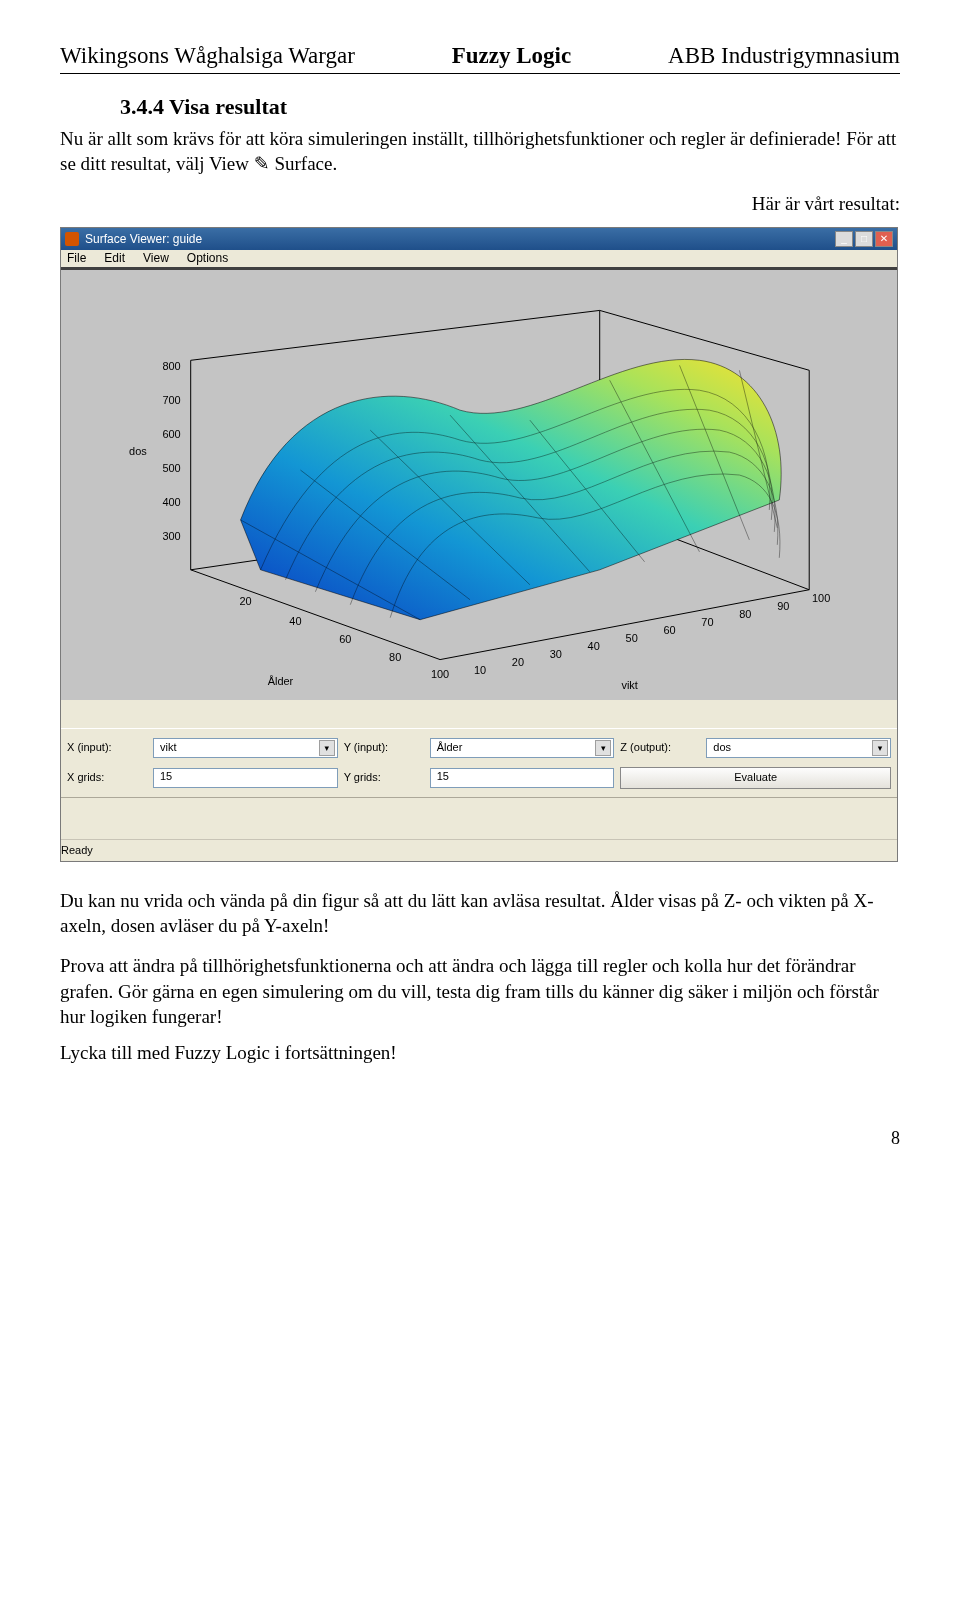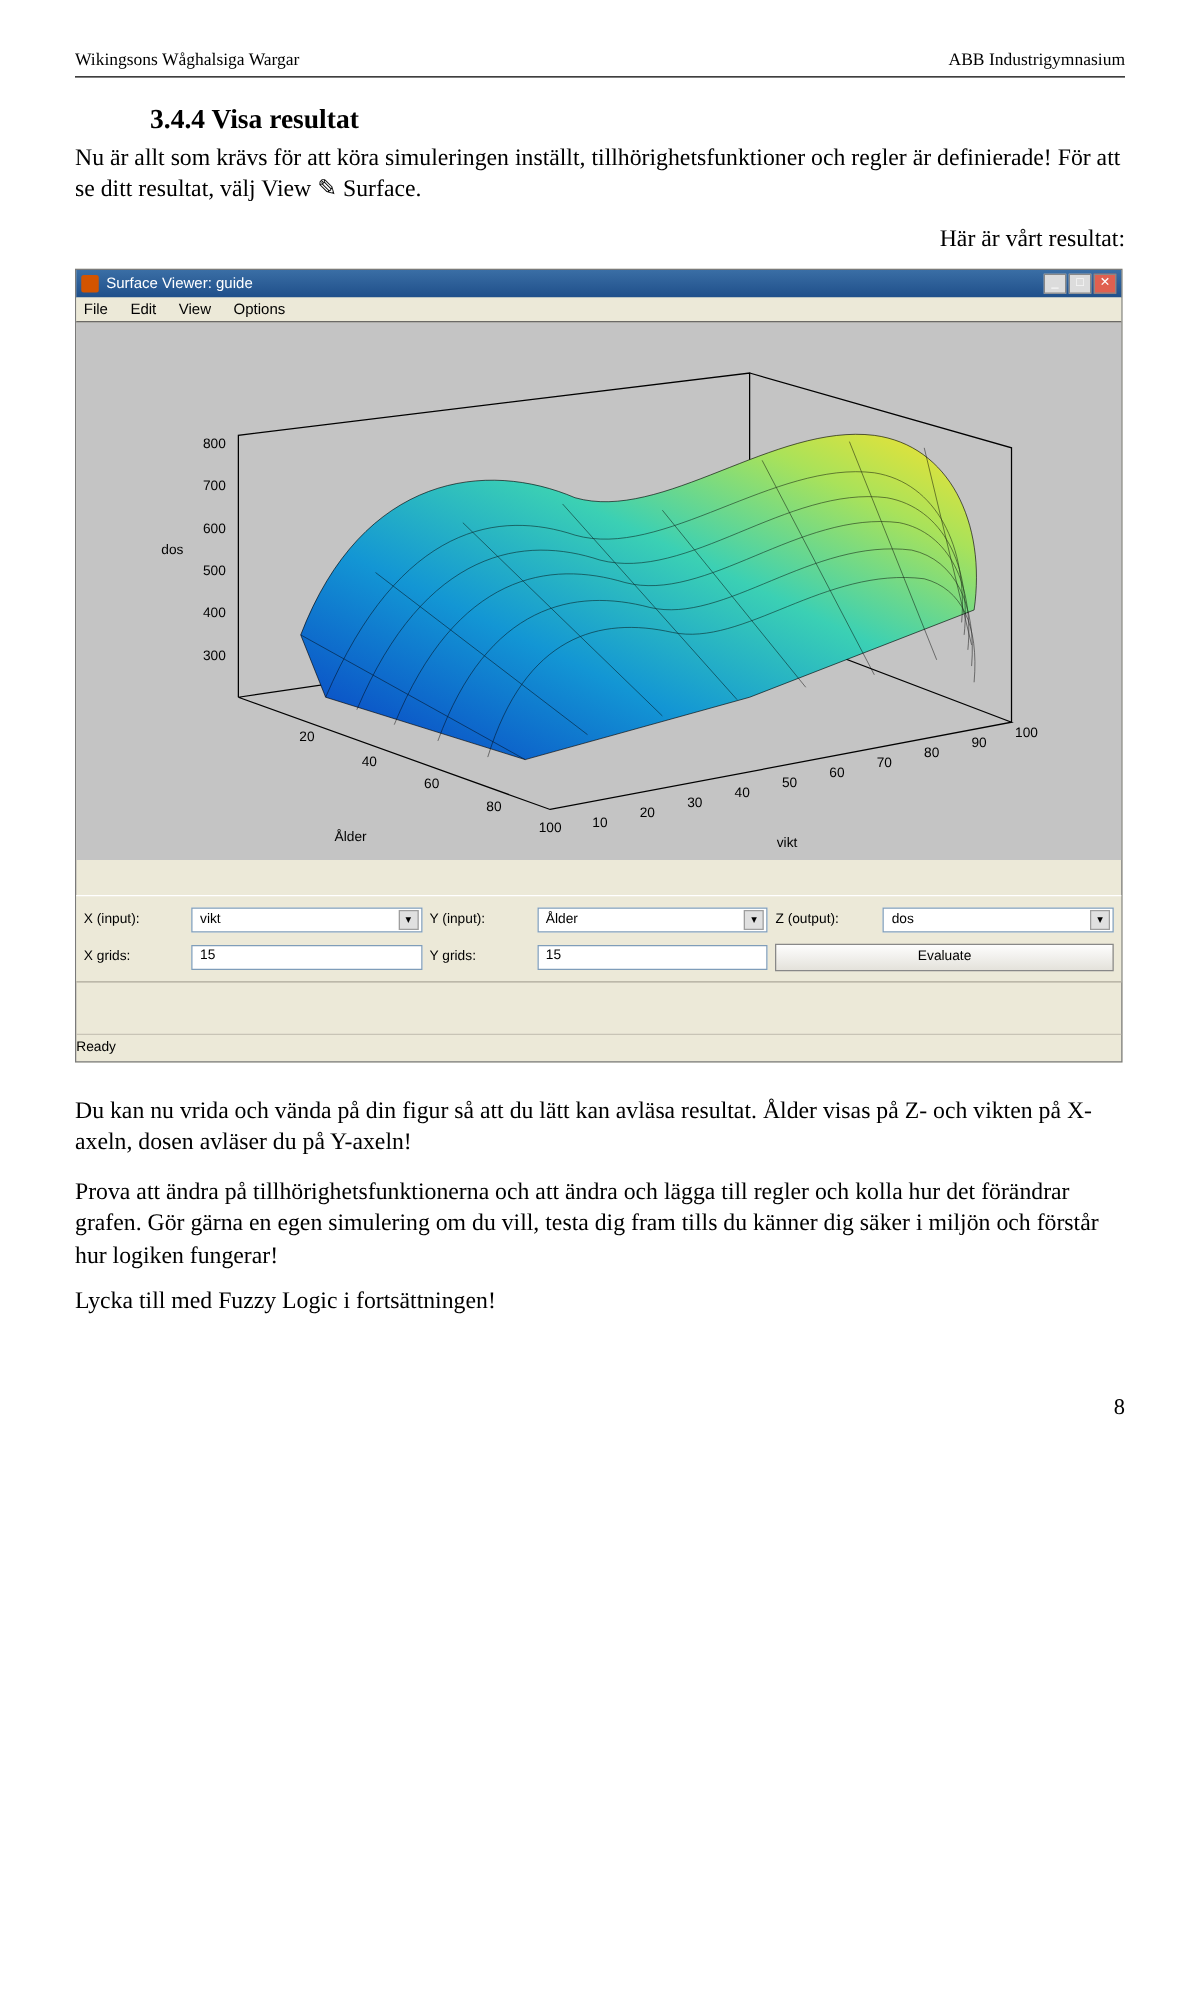"Wikingsons Wåghalsiga Wargar" .hdr-line2 { font-size: 14px -> 23px }
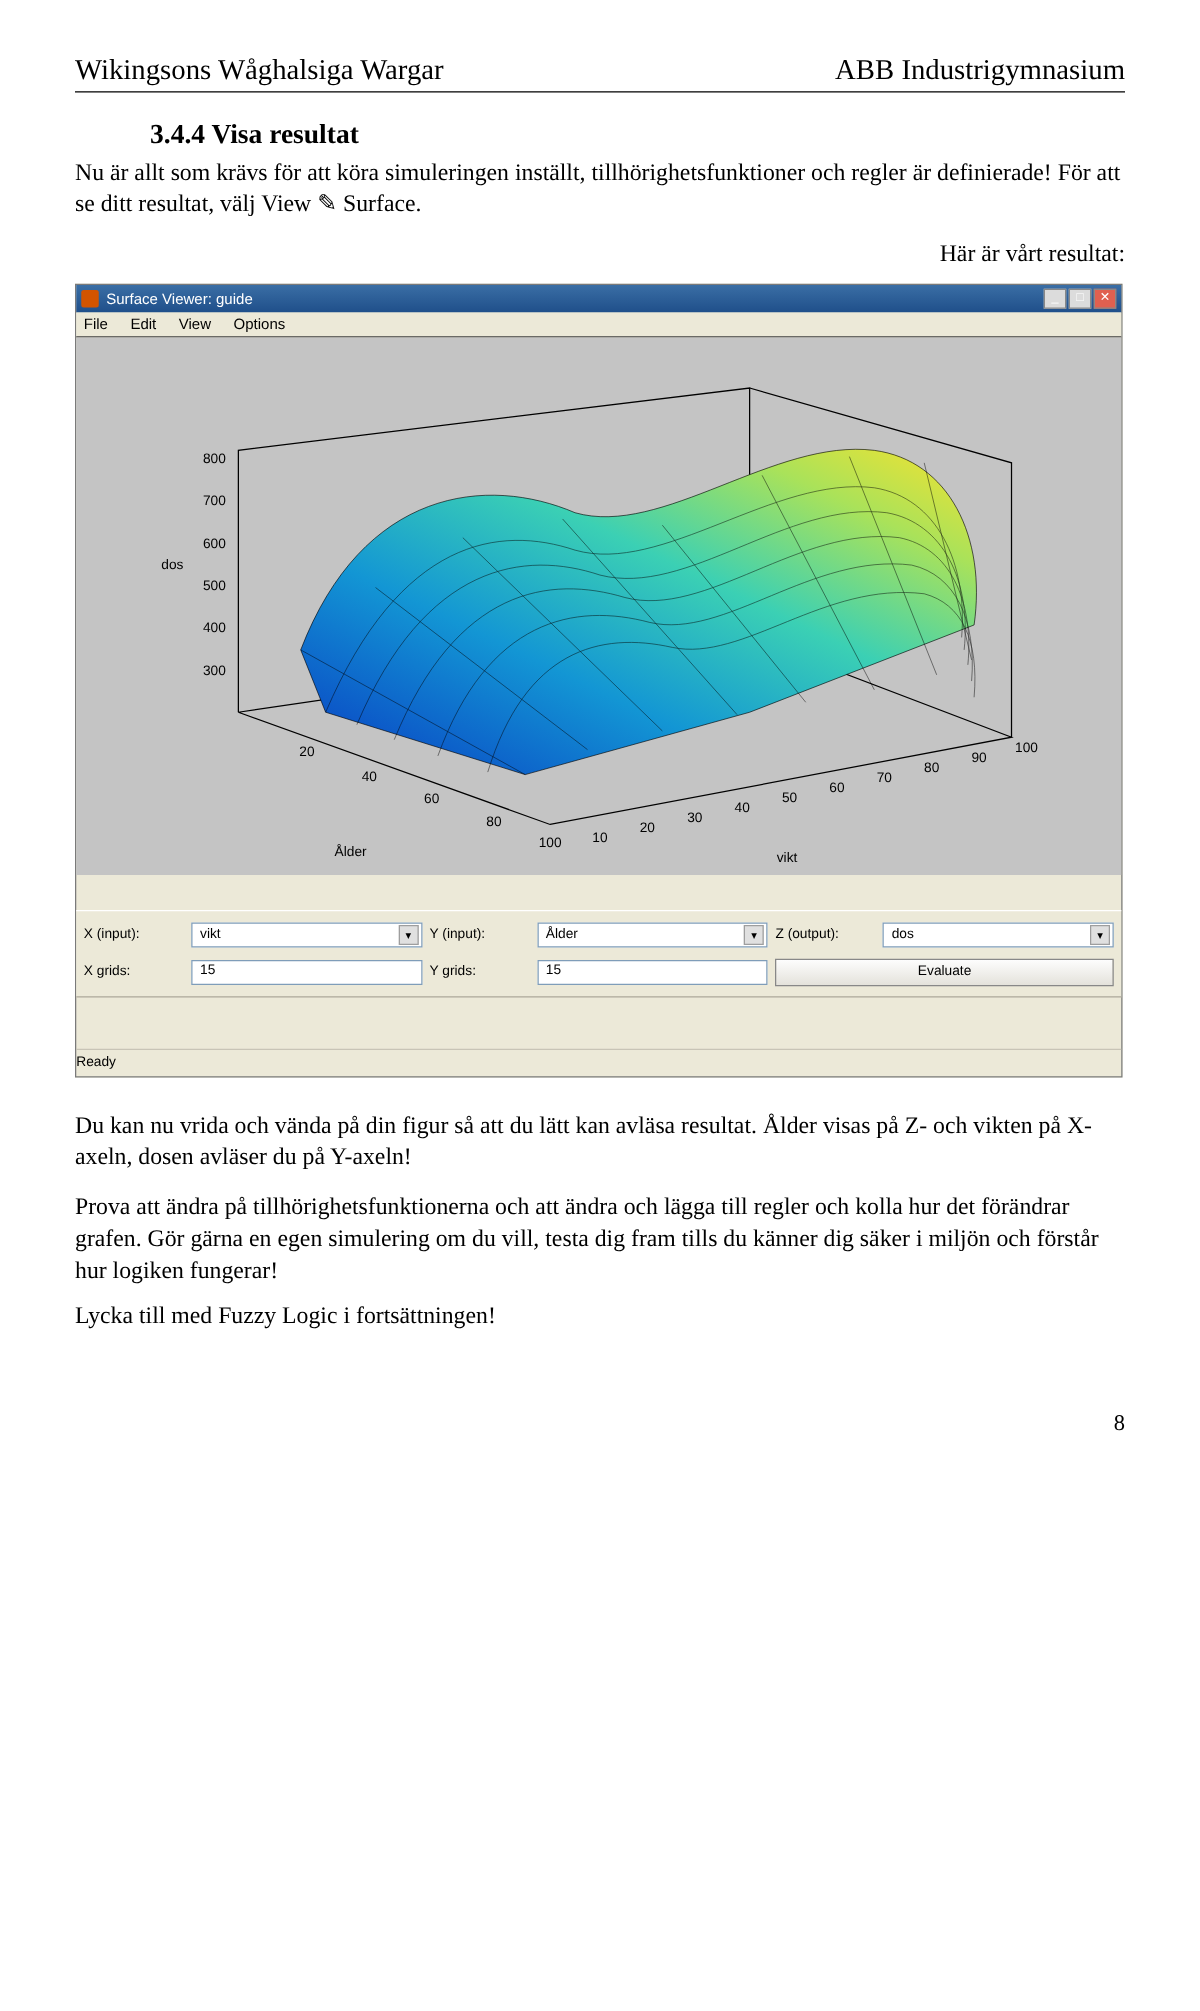"Fuzzy Logic" div.hdr-mid { html: none -> <div>Fuzzy Logic</div> }
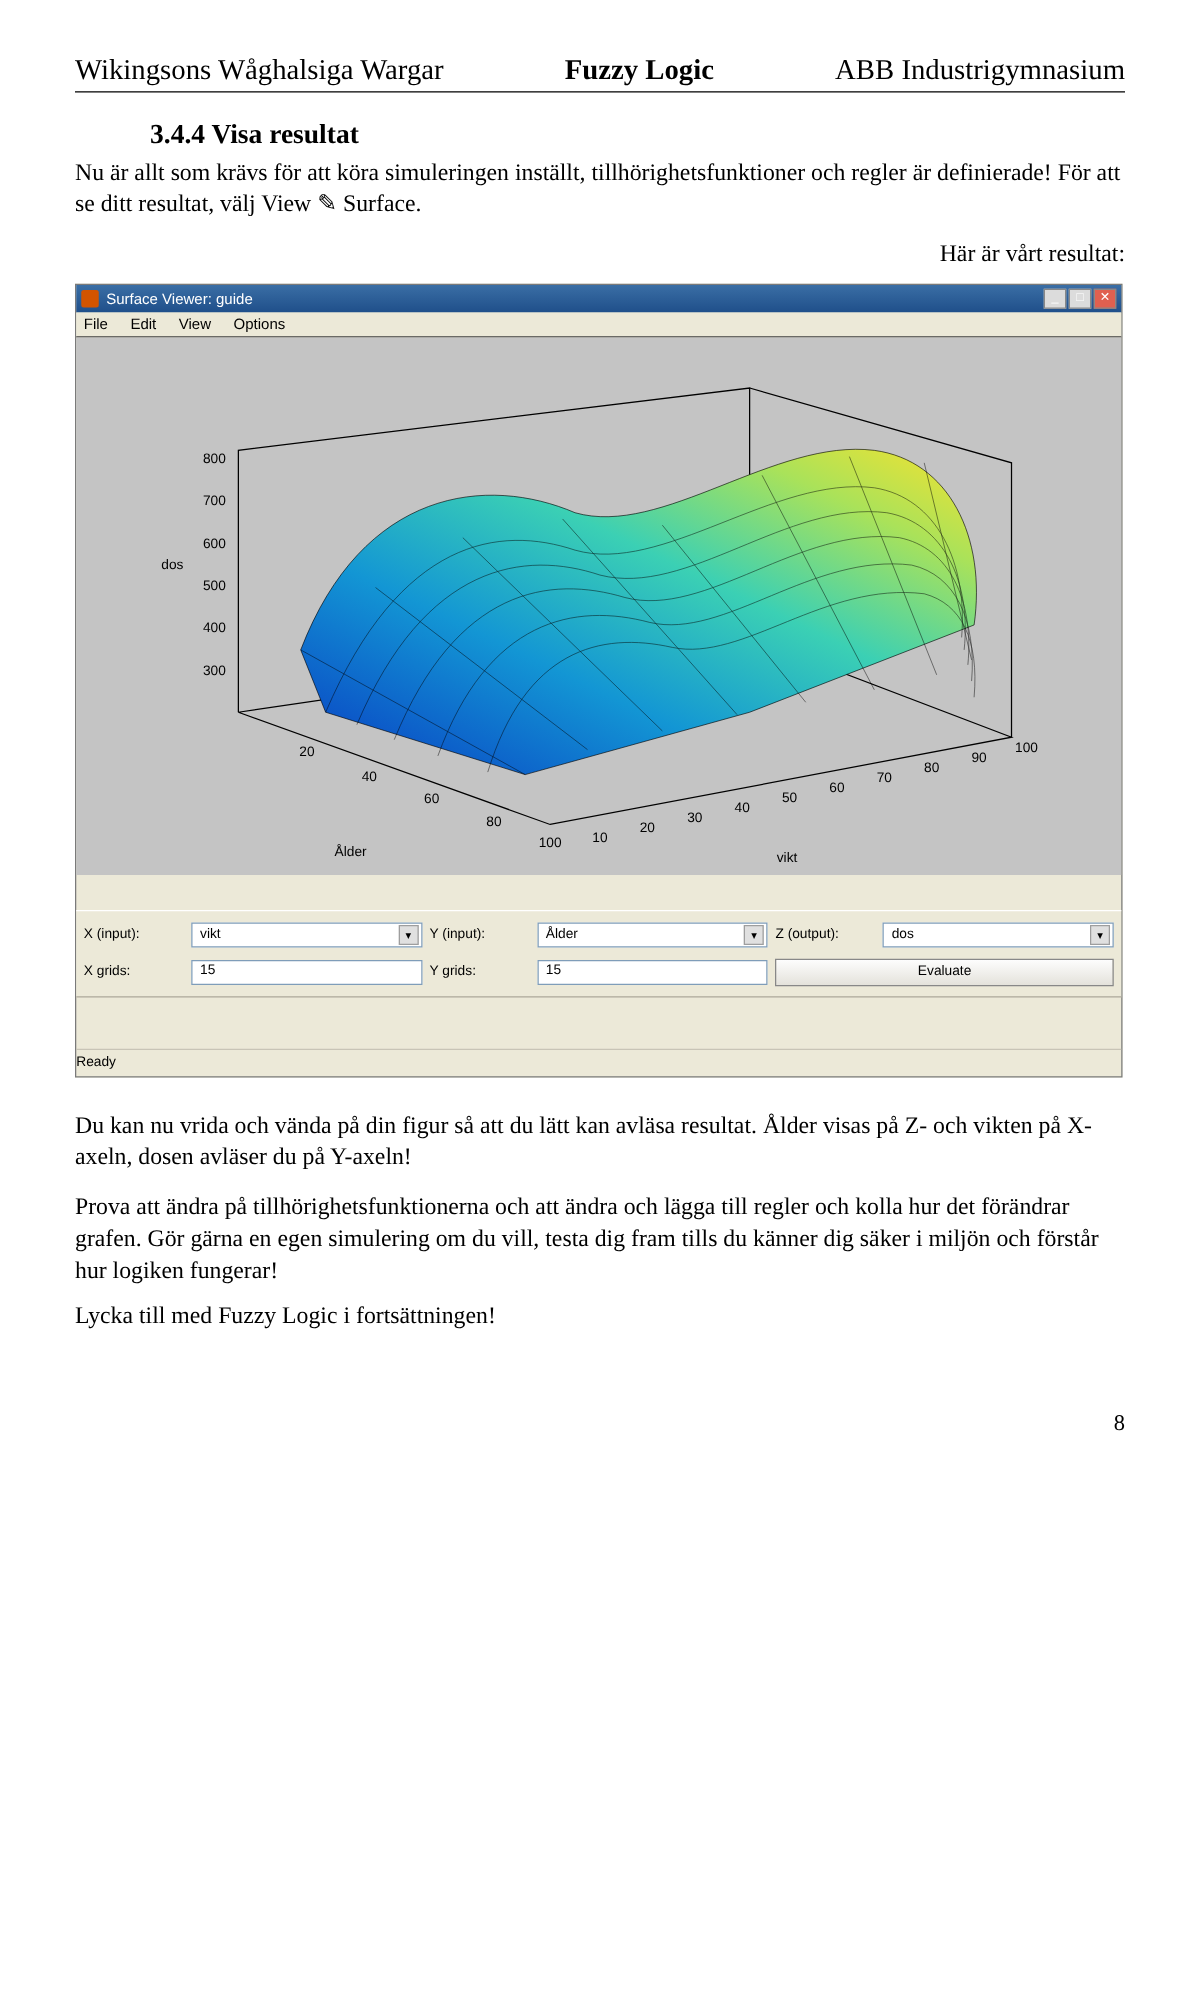"File" .menubar { border-bottom: 1px solid #404040 -> 3px solid #404040 }
